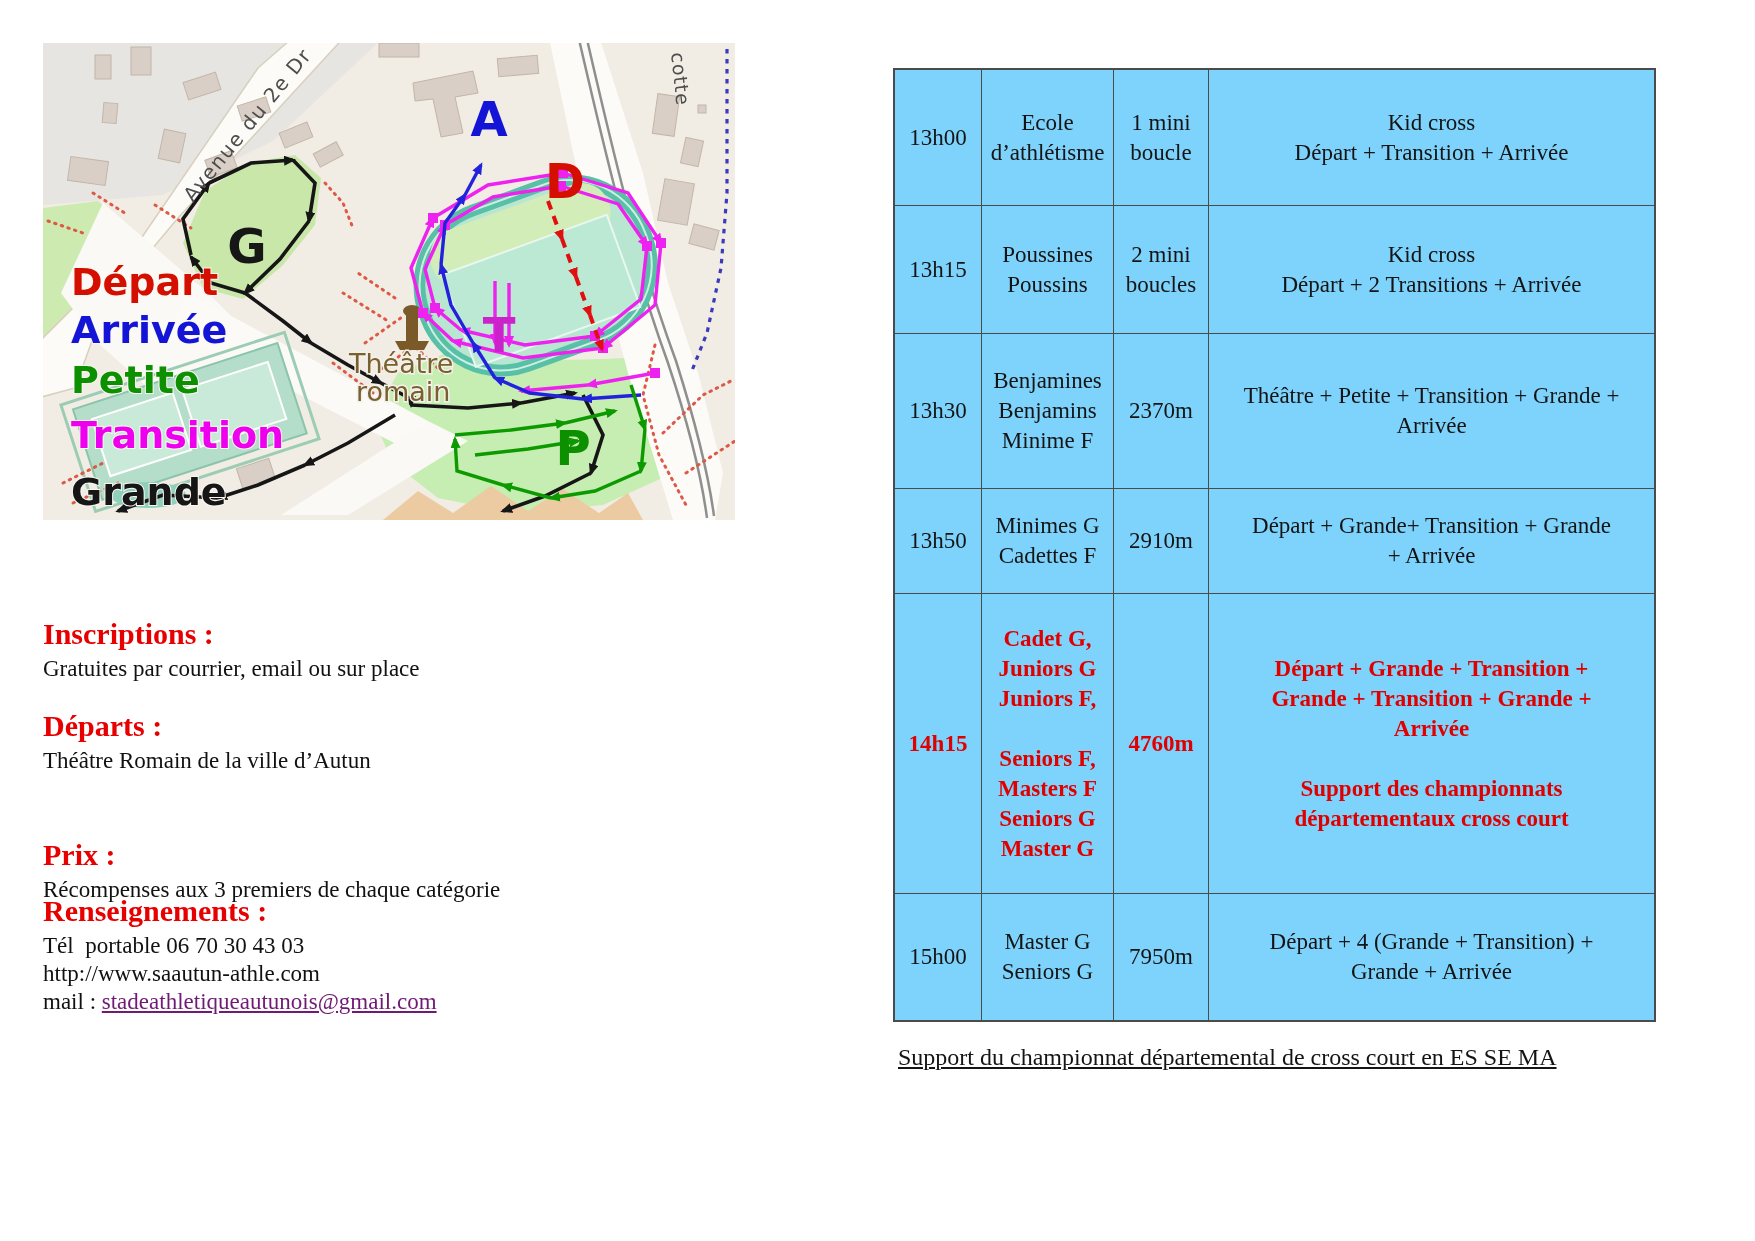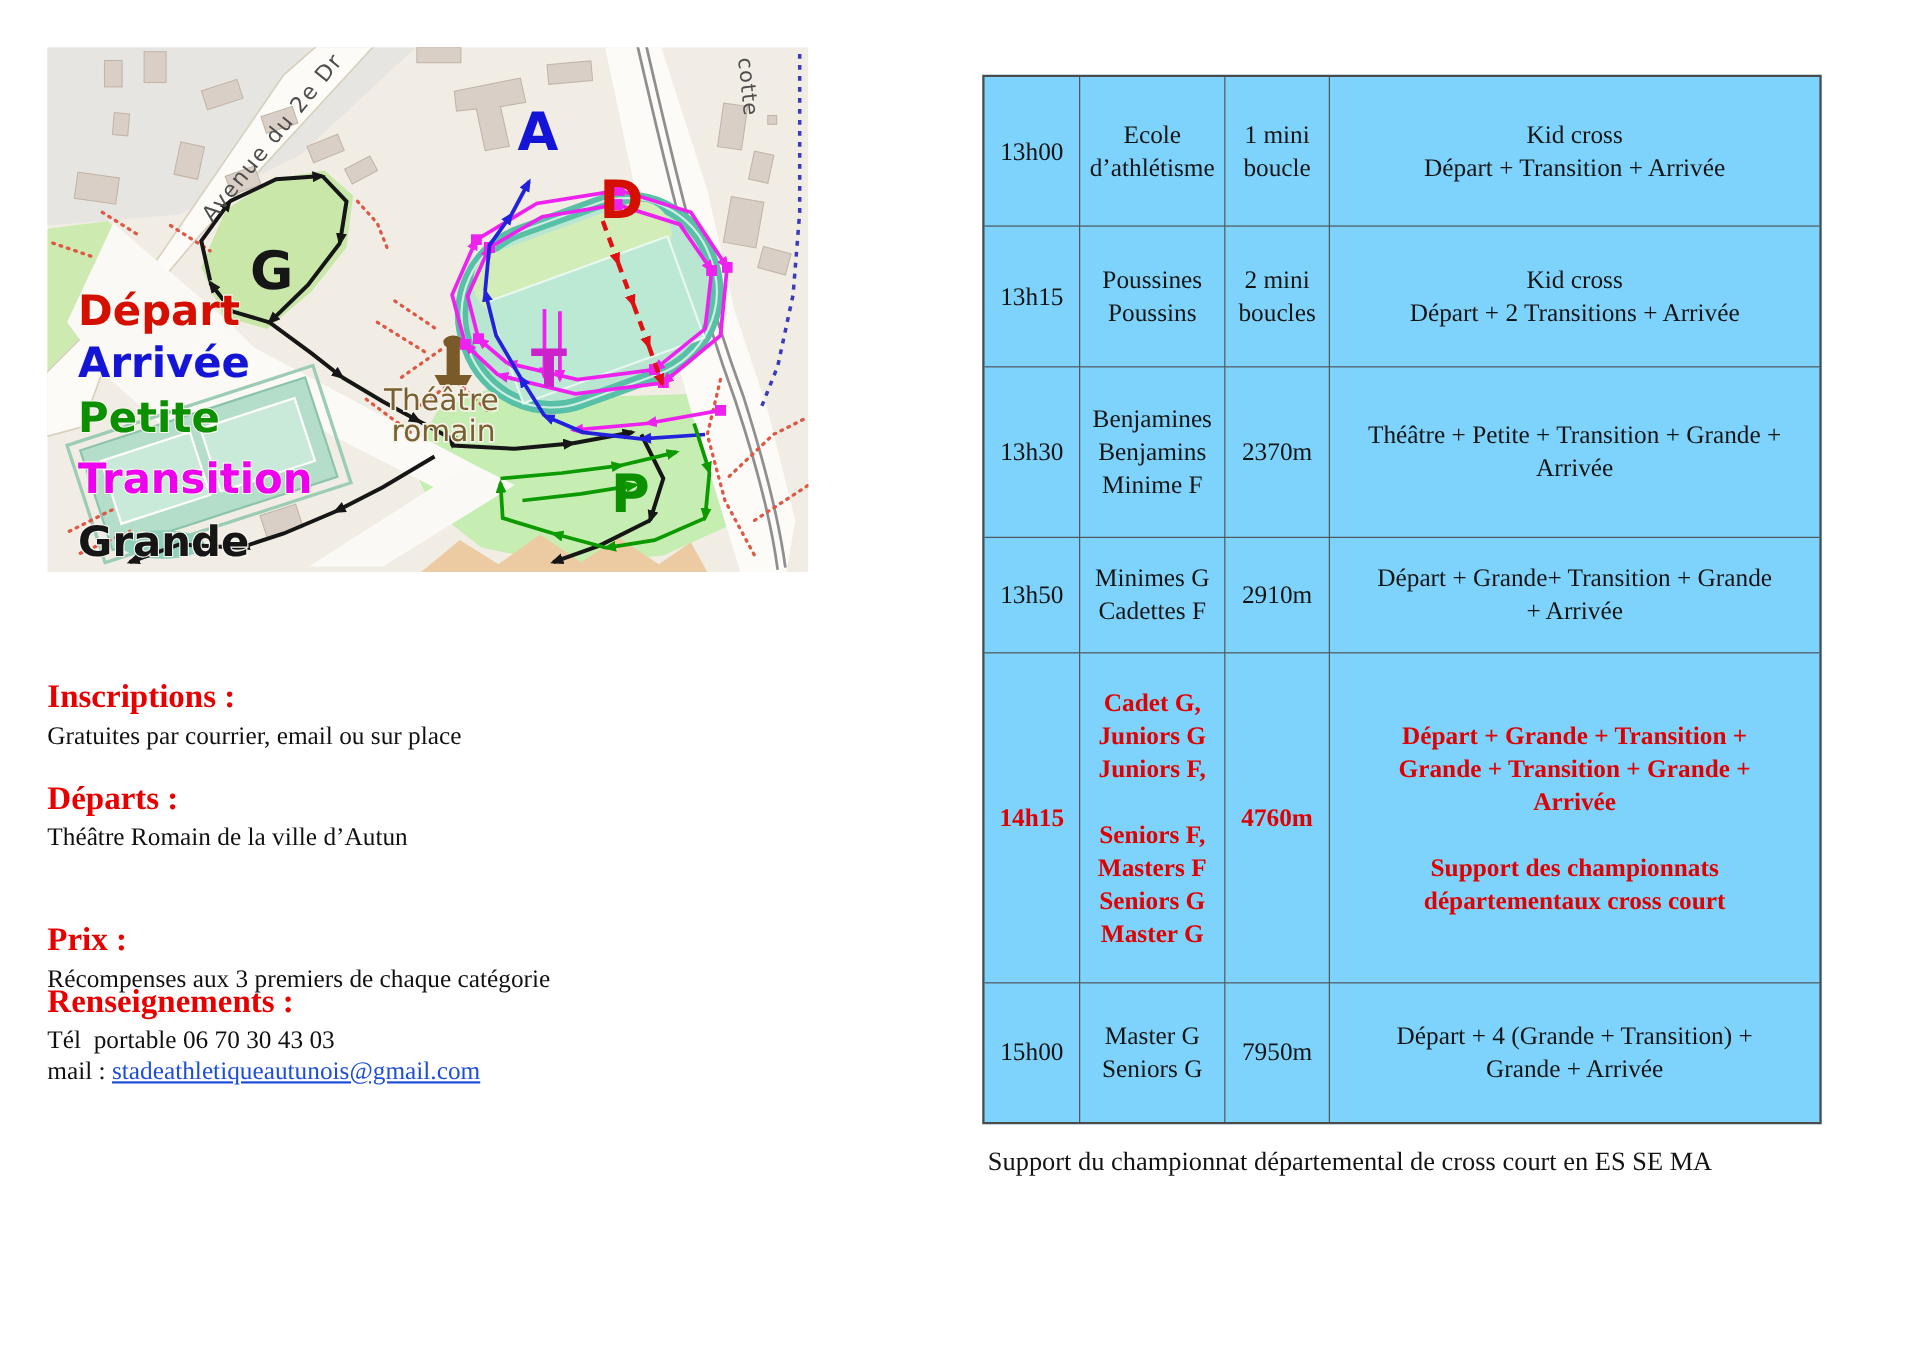"http://www.saautun-athle.com" div.body { html: none -> <div>http://www.saautun-athle.com</div> }
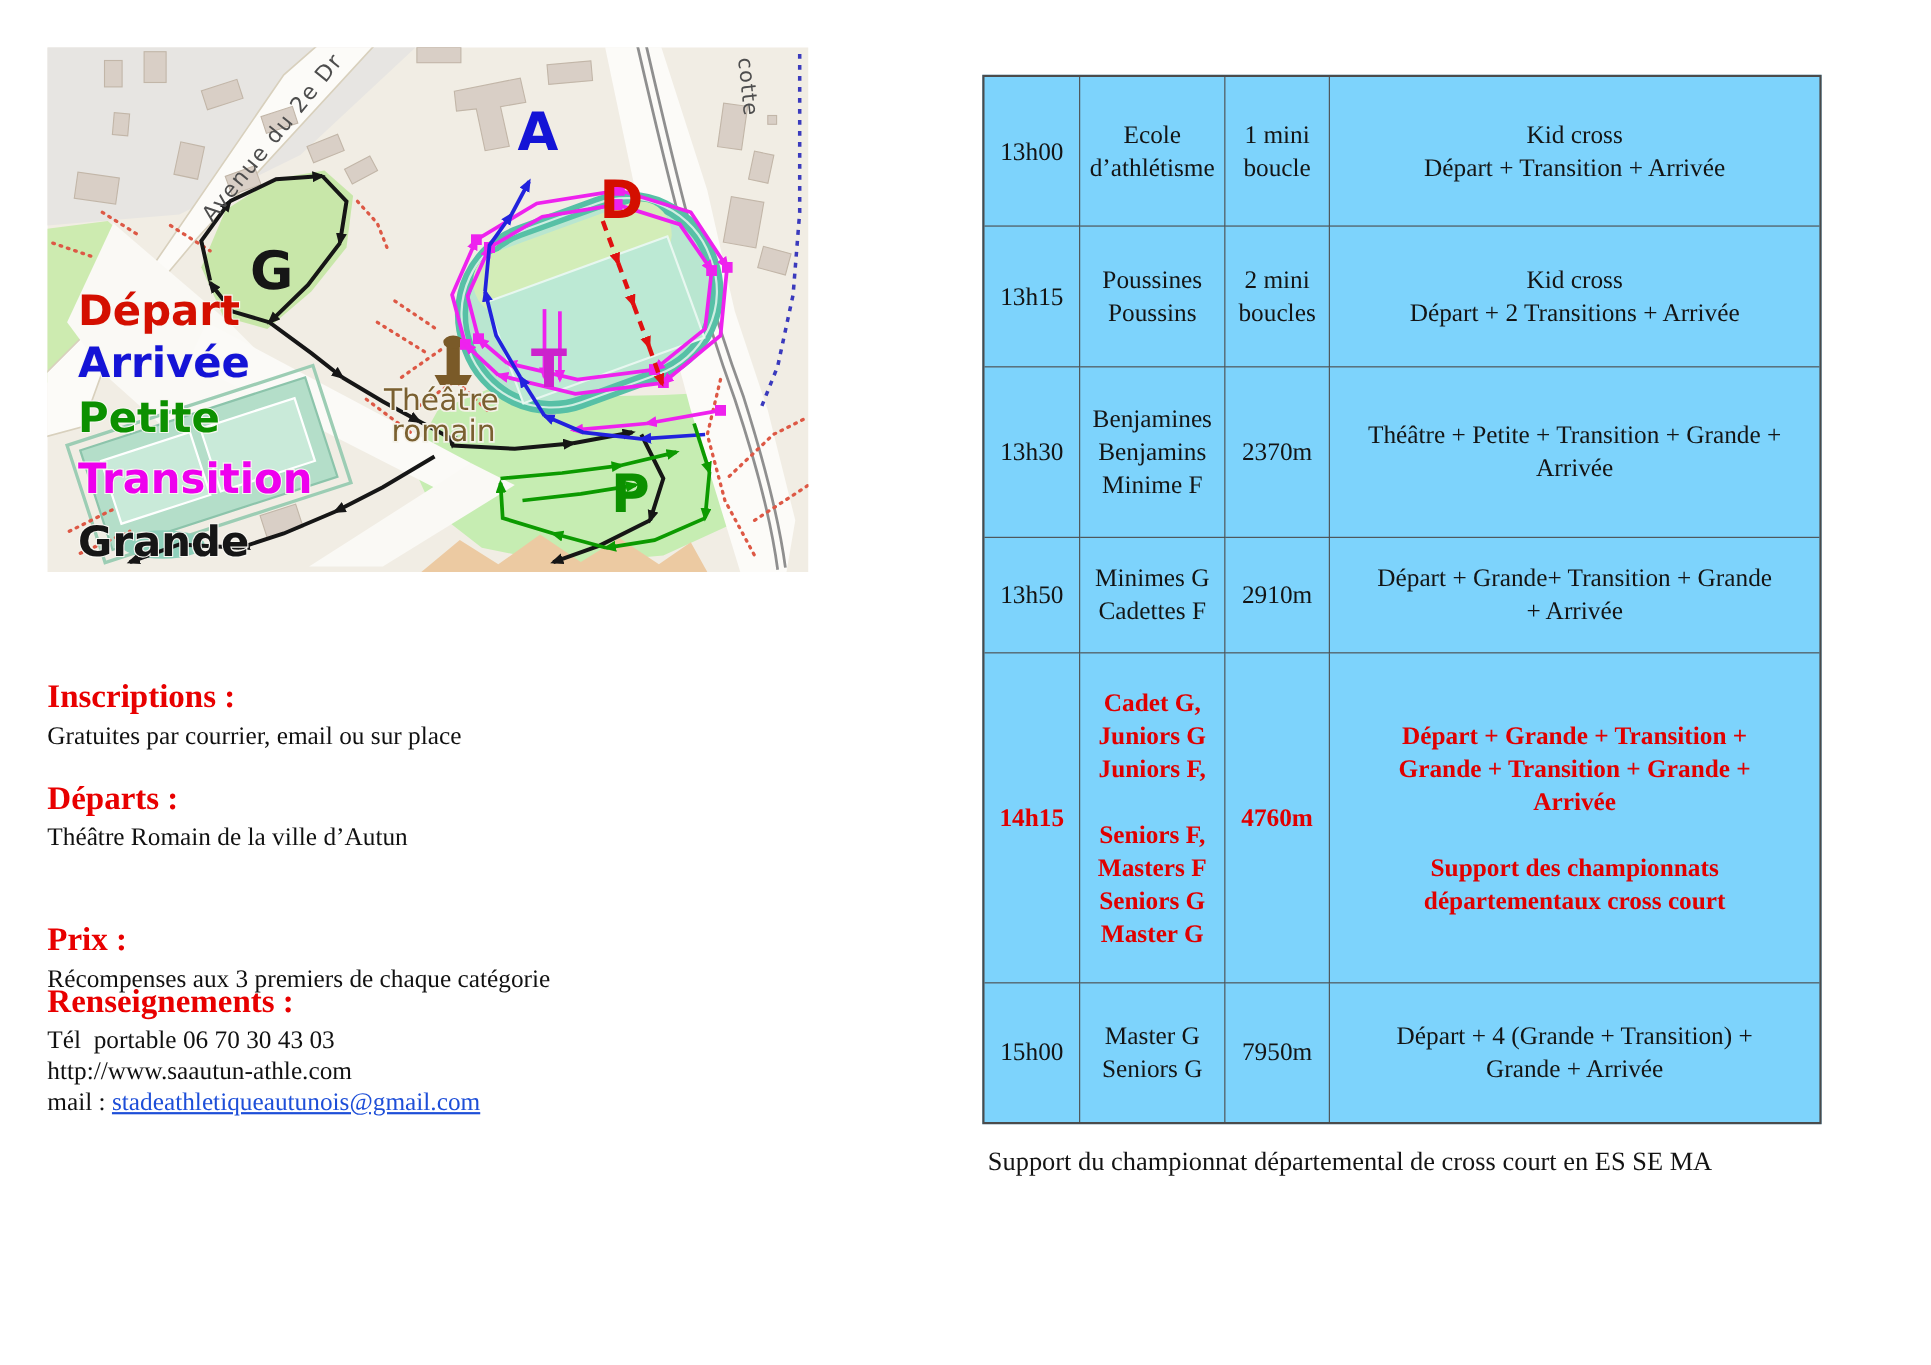"stadeathletiqueautunois@gmail.com" .sec .body a { color: #1d4ed8 -> #701a75 }
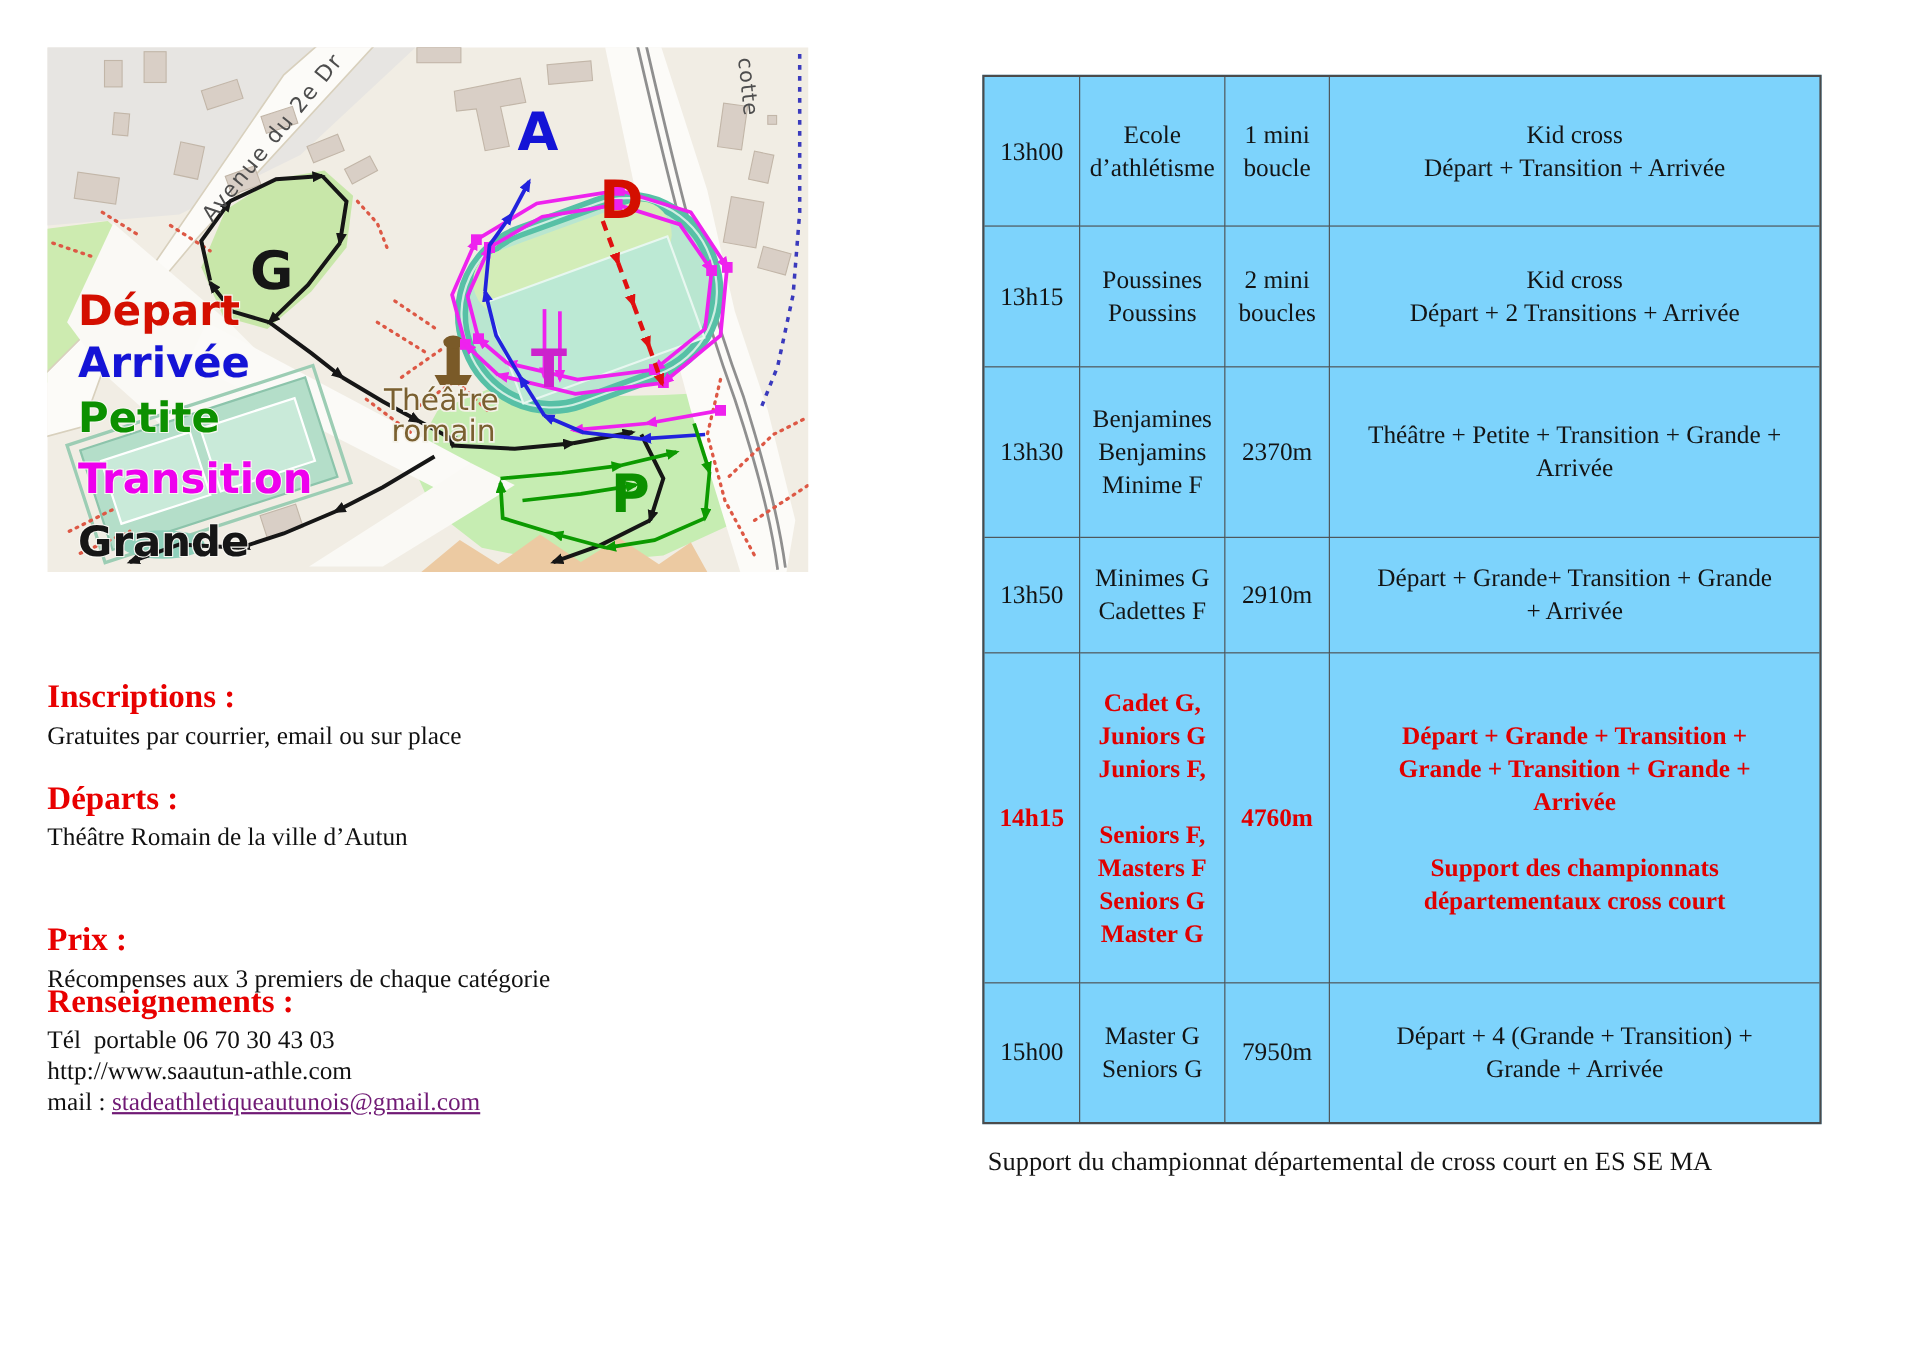"Support du championnat départemental de" .footer-note { text-decoration: none -> underline }
